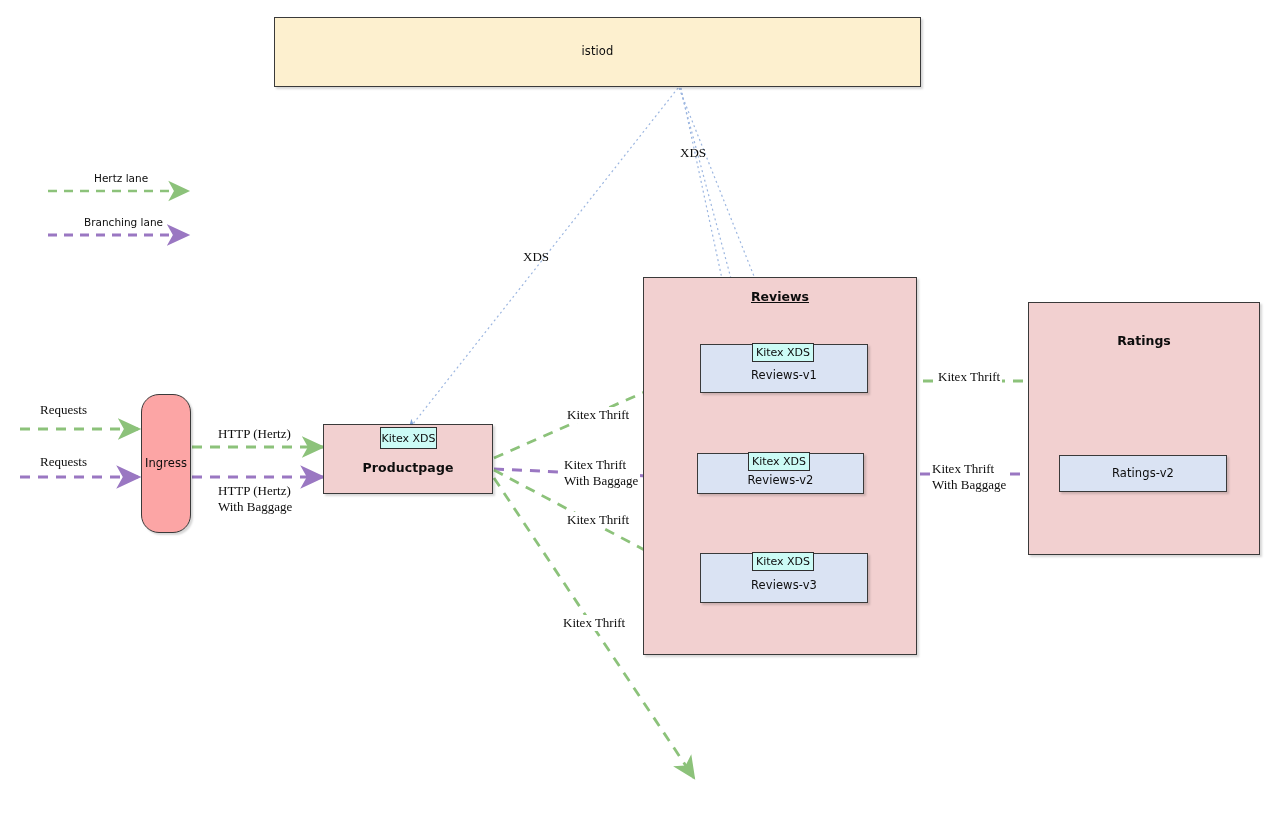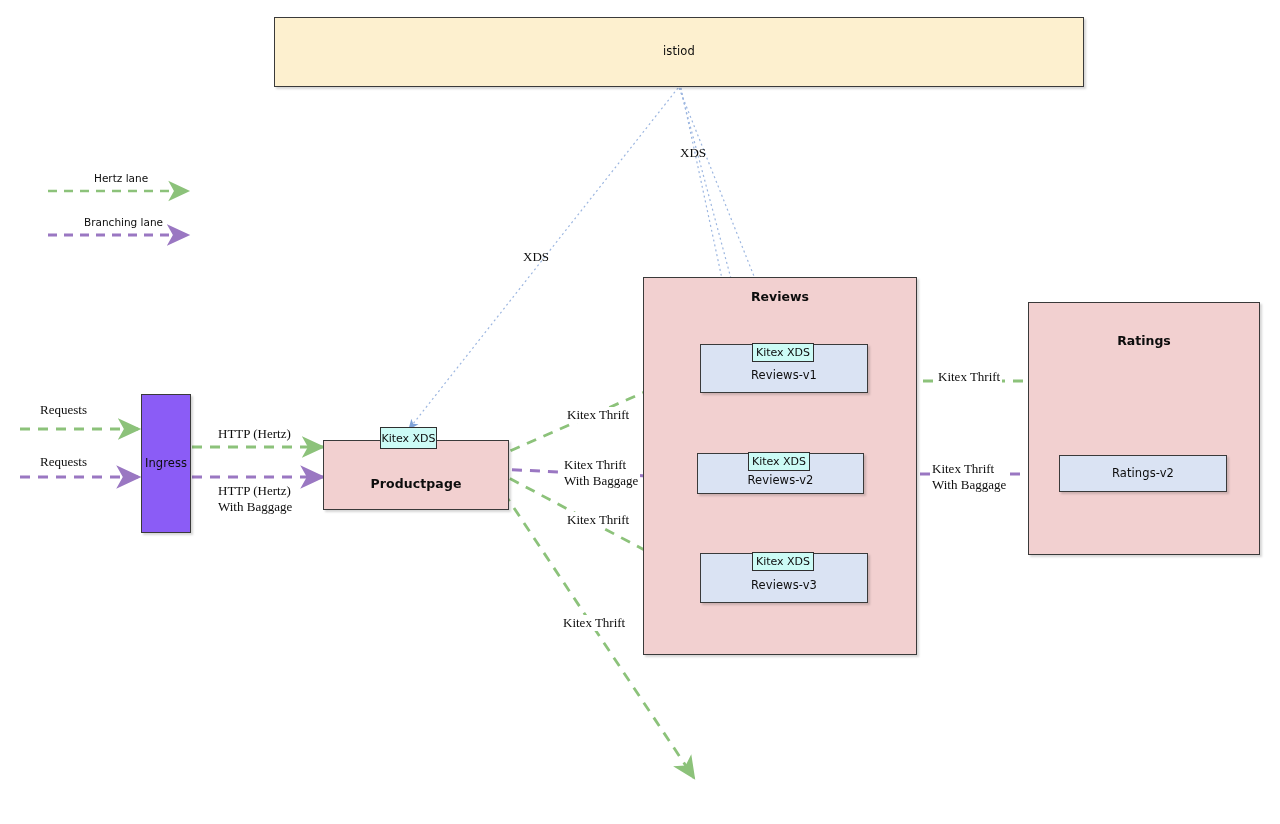"istiod" div.node { width: 810px -> 647px }
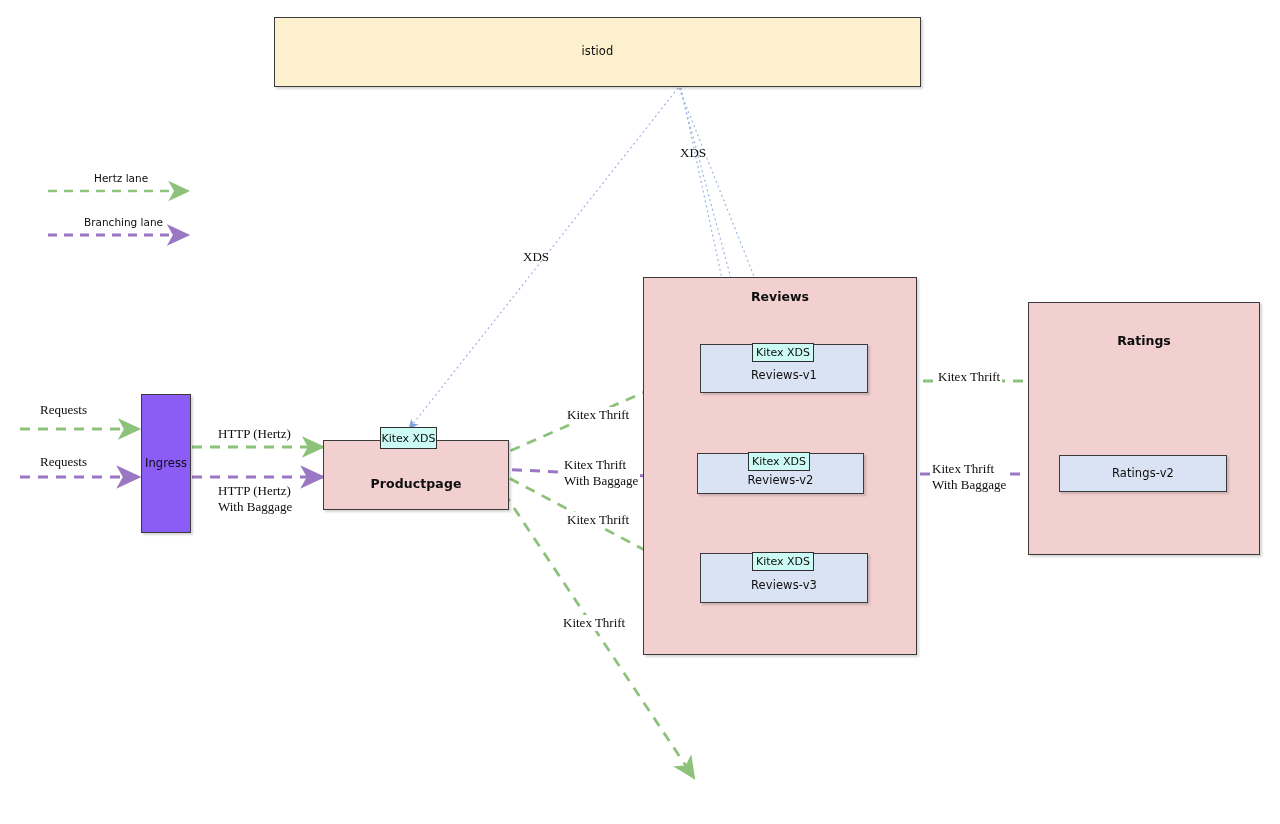"Reviews" div.group-title { text-decoration: none -> underline }
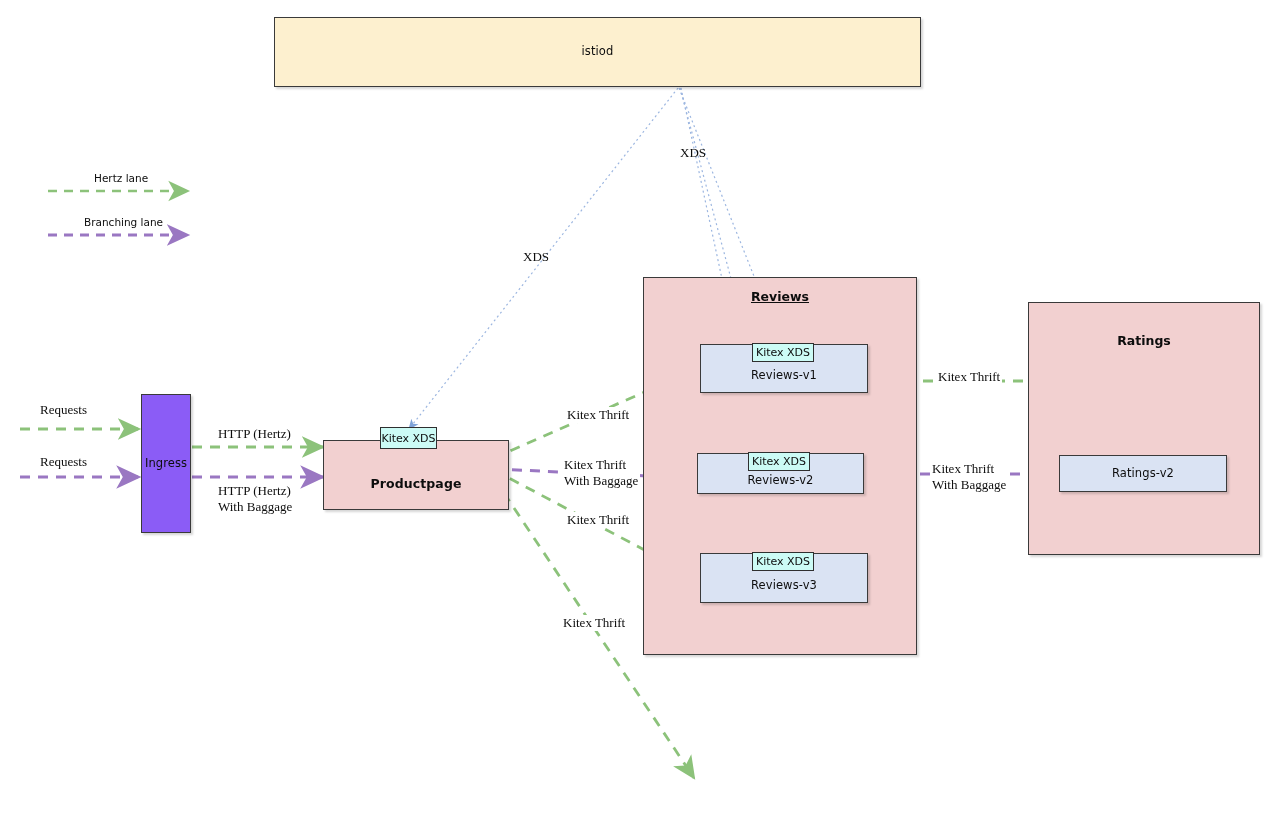"Ingress" .fill-green { background: #8b5cf6 -> #fca5a5; border-radius: none -> 18px }
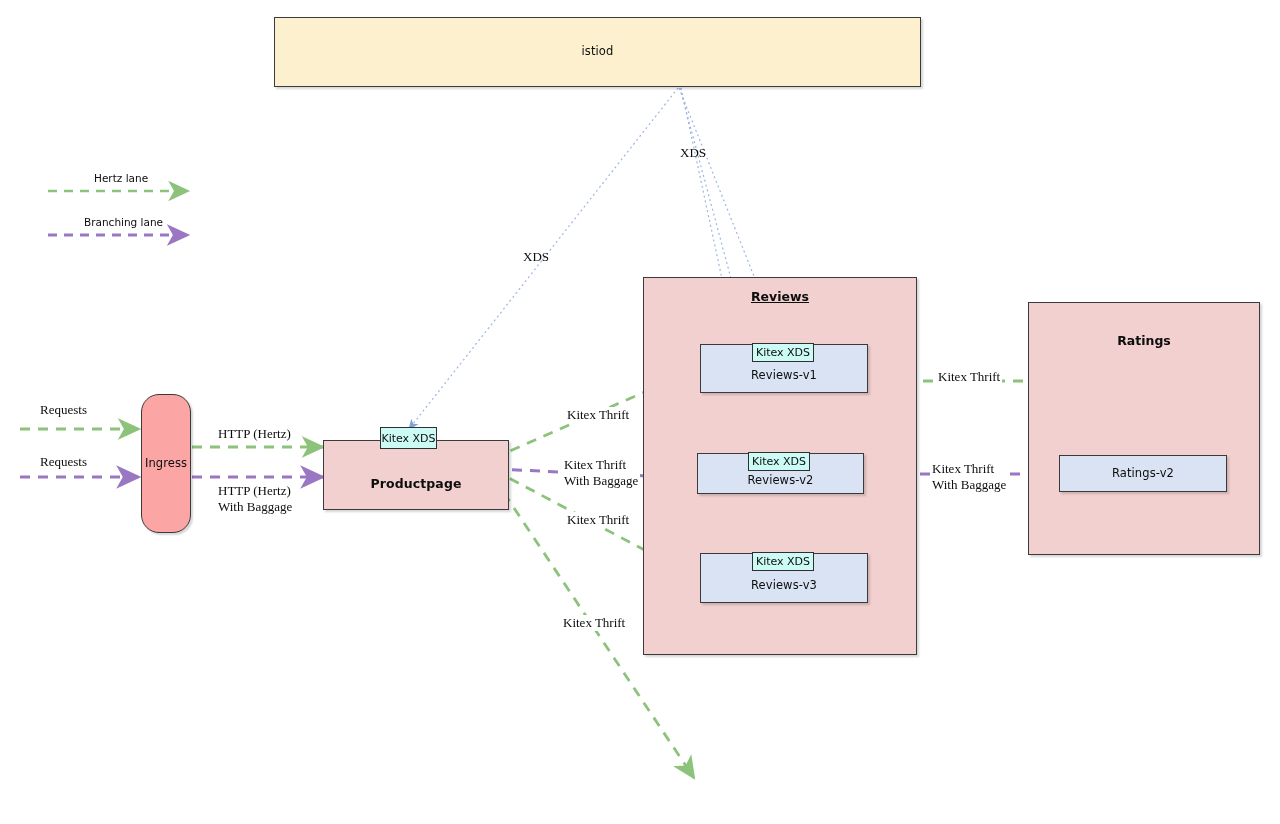"Productpage" div.node { margin-top: 16px -> none; width: 186px -> 170px }
